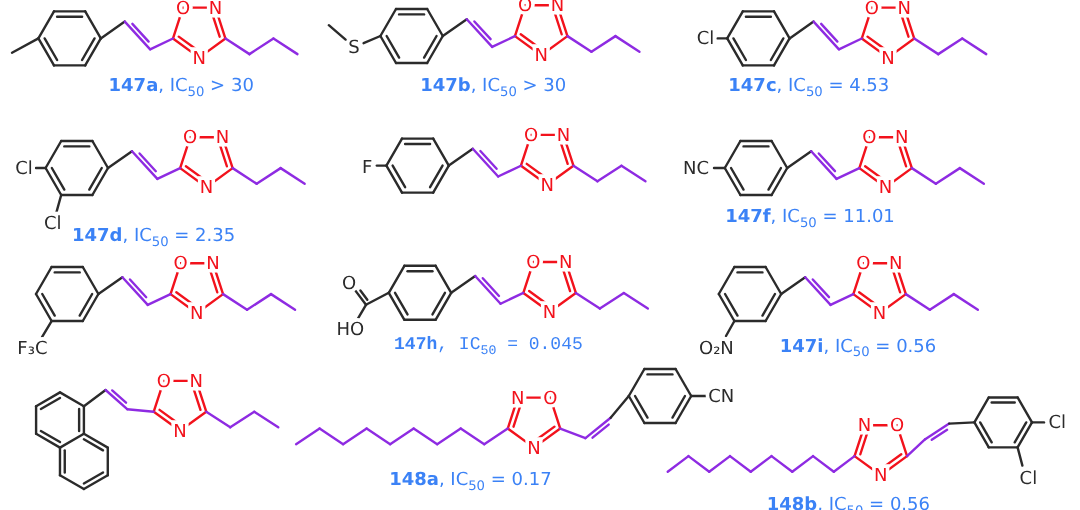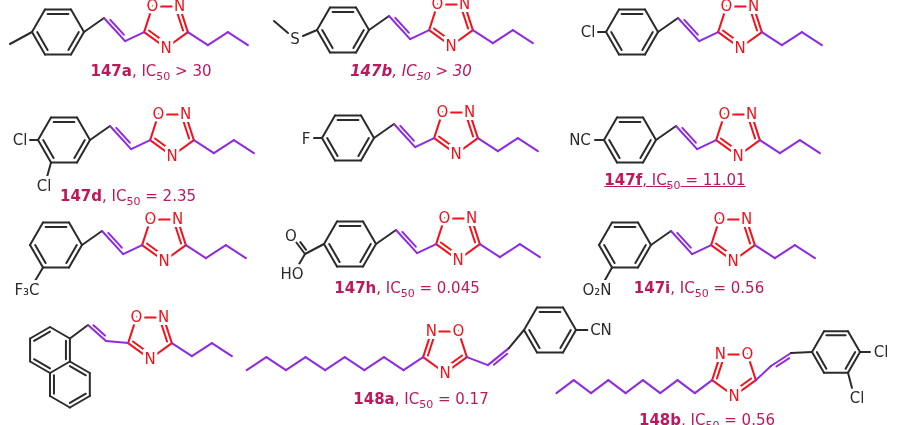"147a, IC50 > 30" .lbl { color: #be185d -> #3b82f6 }
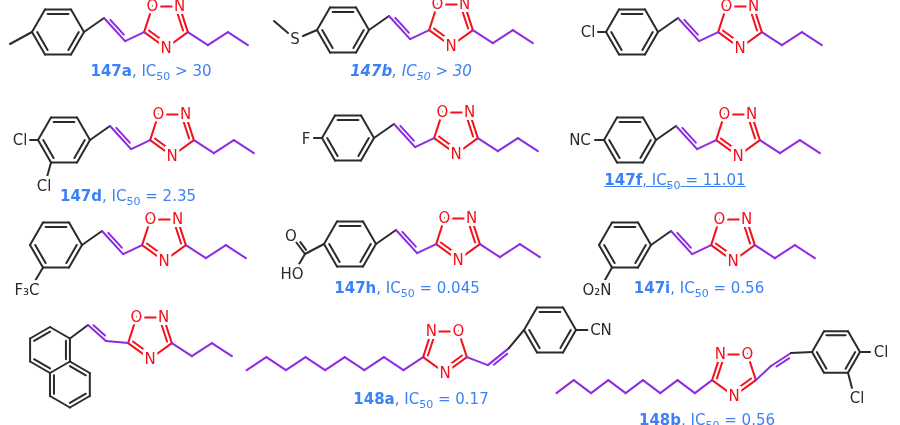"147b, IC50 > 30" div.lbl { font-style: italic -> none }
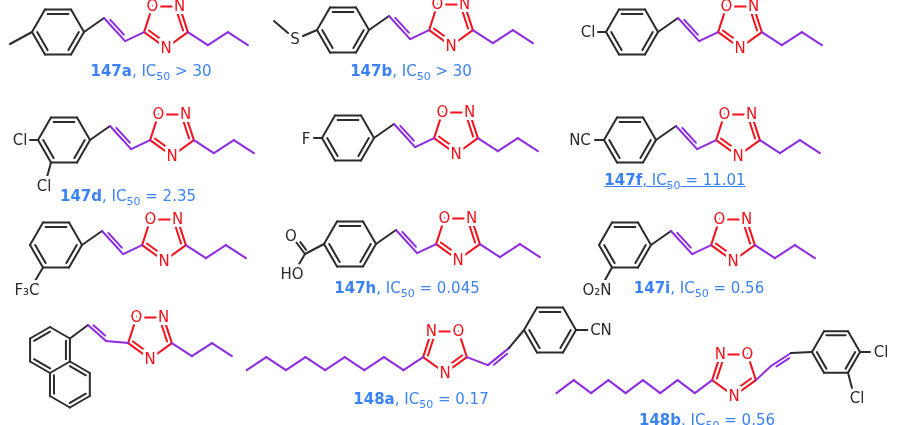"147c, IC50 = 4.53" div.lbl { html: none -> <div><b>147c</b><span>, IC</span><sub>50</sub><span> = 4.53</span></div> }
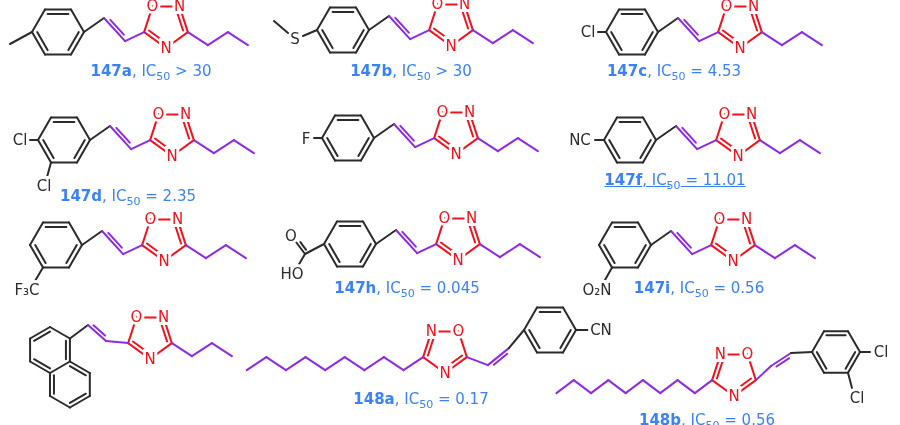"147f, IC50 = 11.01" div.lbl { text-decoration: underline -> none }
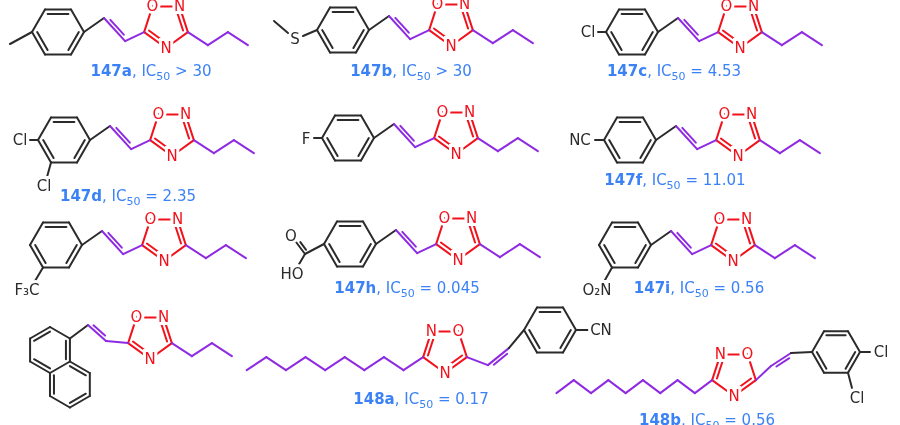"147h, IC50 = 0.045" div.lbl { font-family: none -> Liberation Mono, monospace }
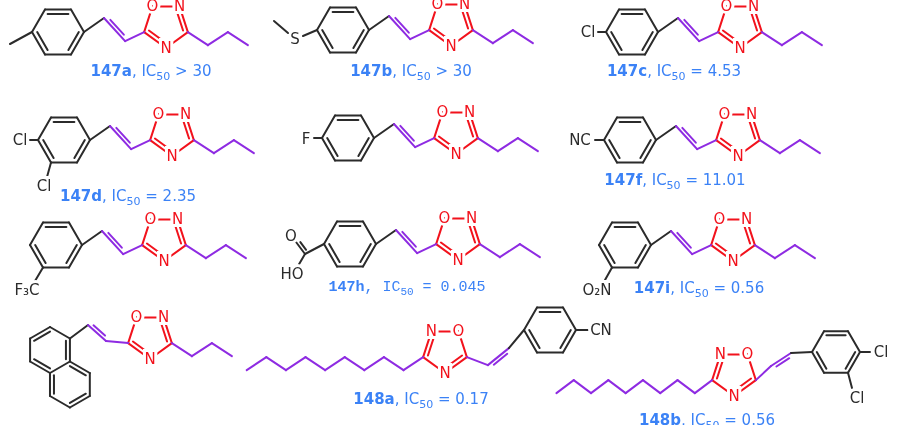"147i, IC50 = 0.56" div.lbl { left: 699px -> 715px }
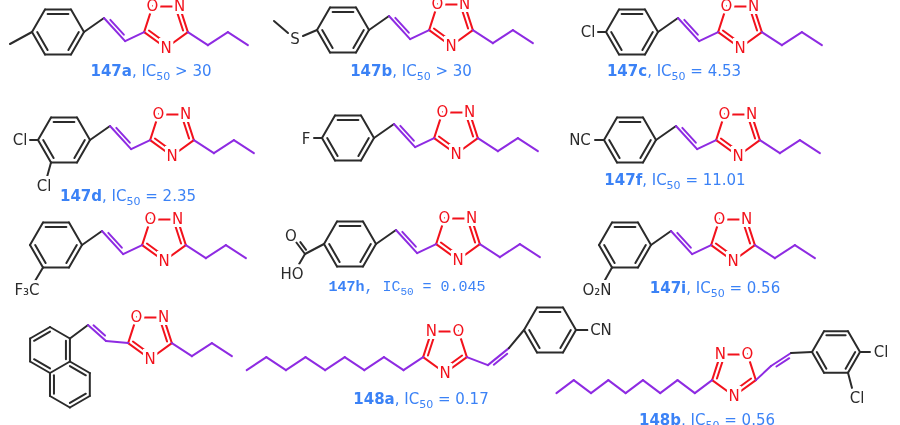"148a, IC50 = 0.17" div.lbl { left: 421px -> 392px }
